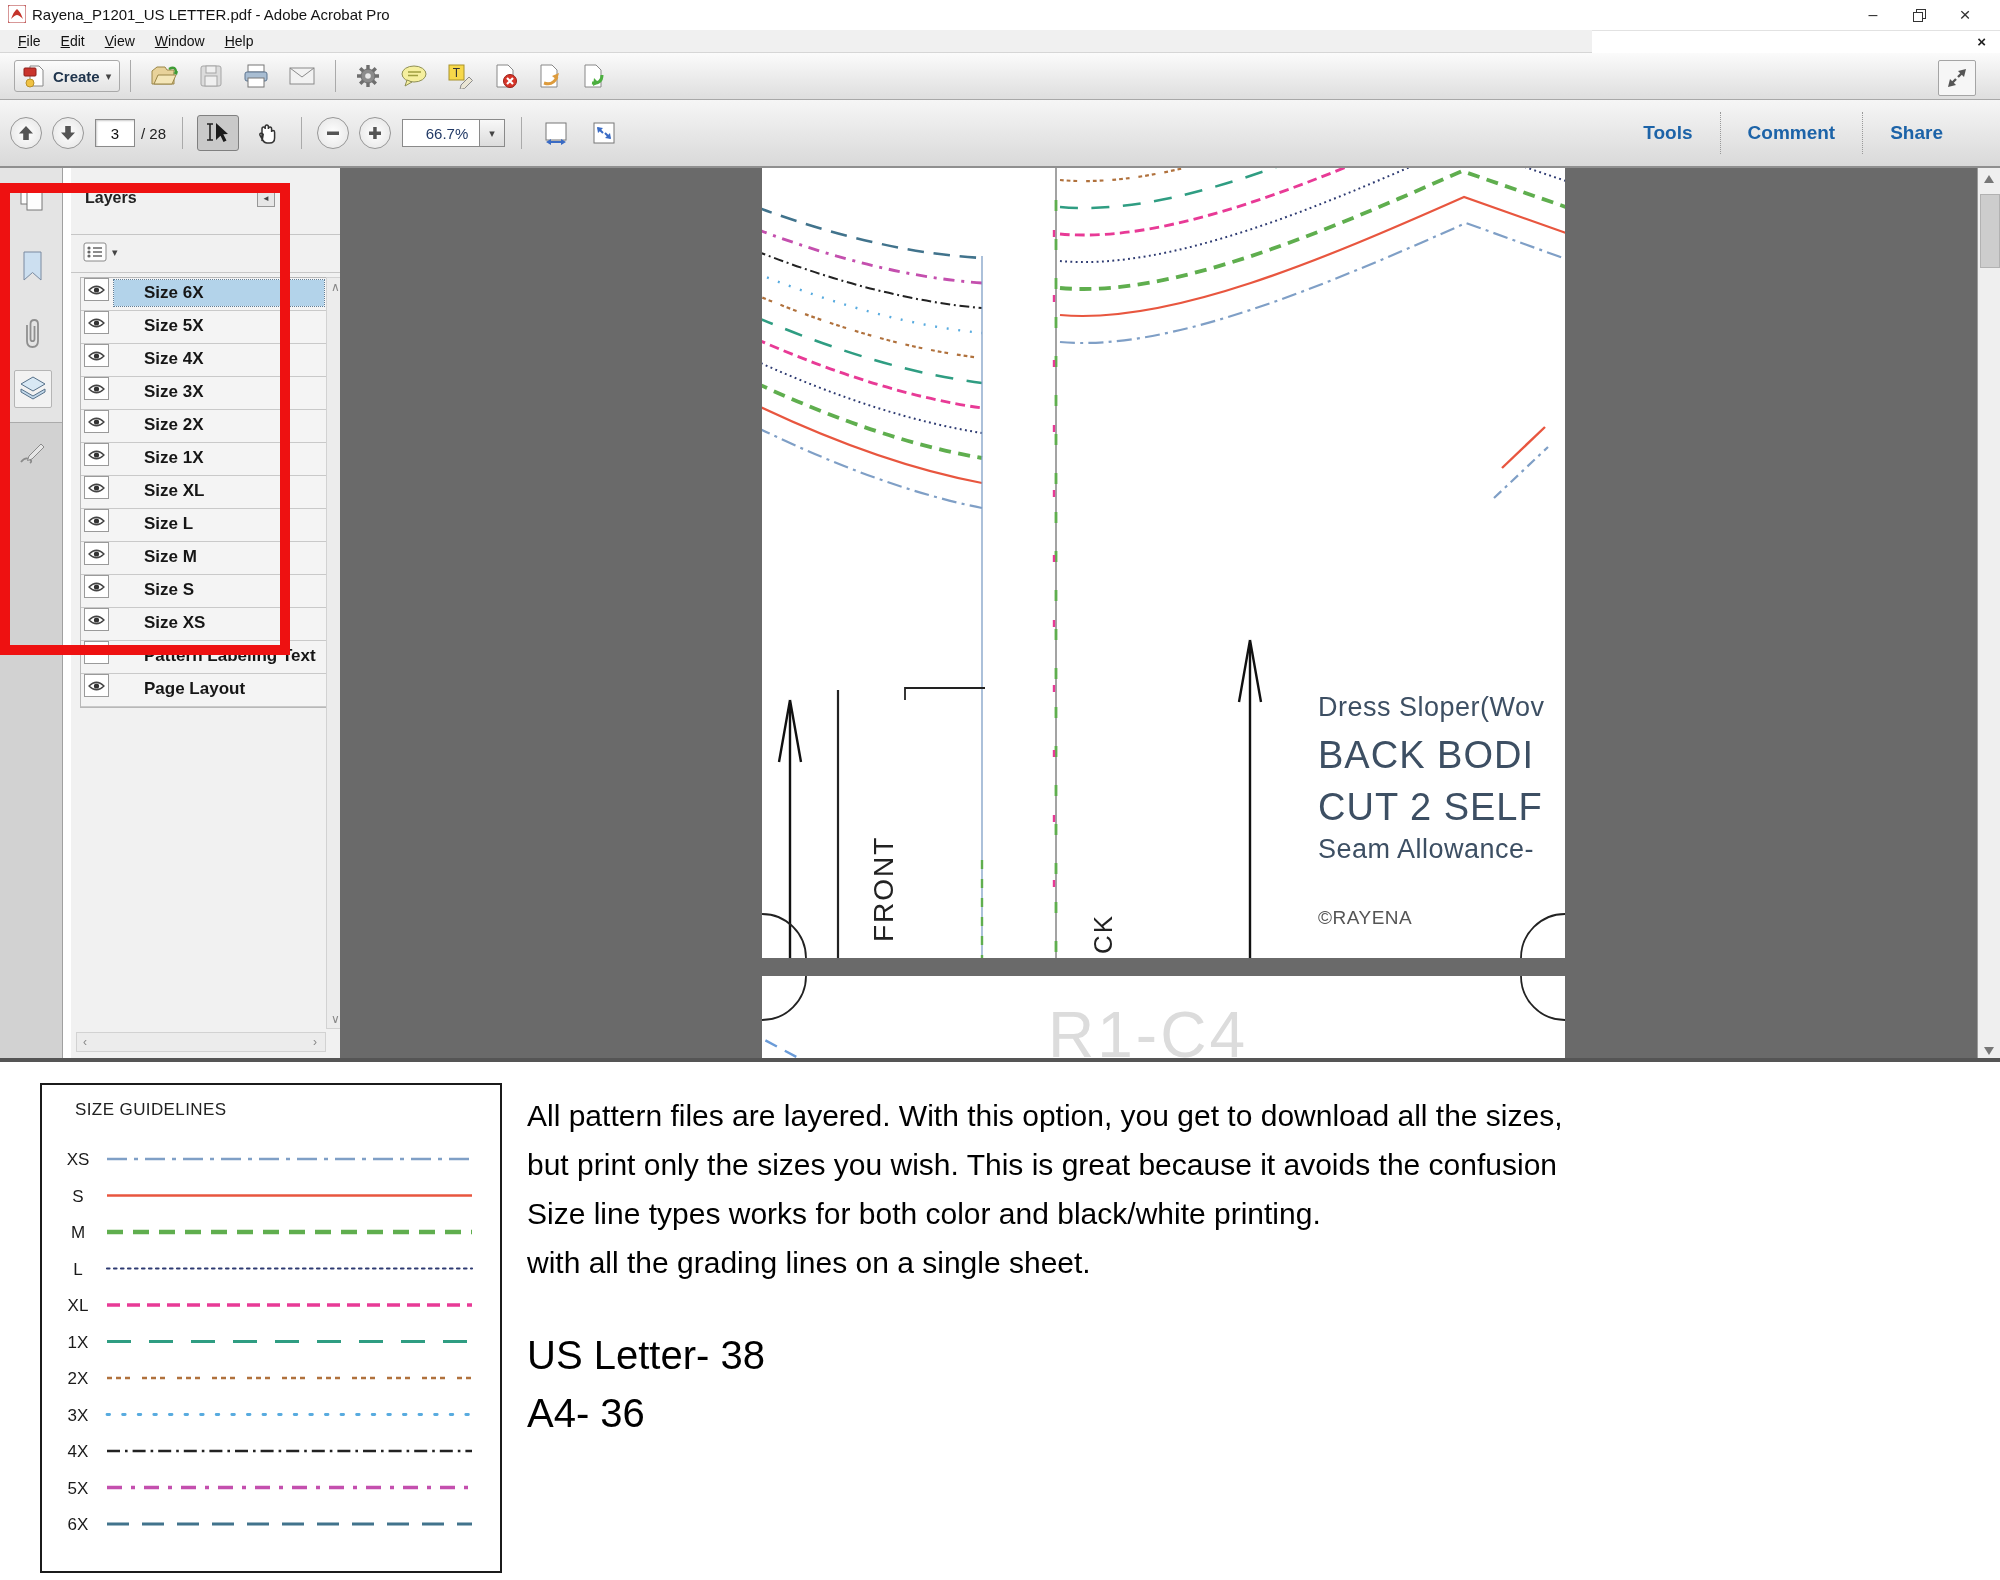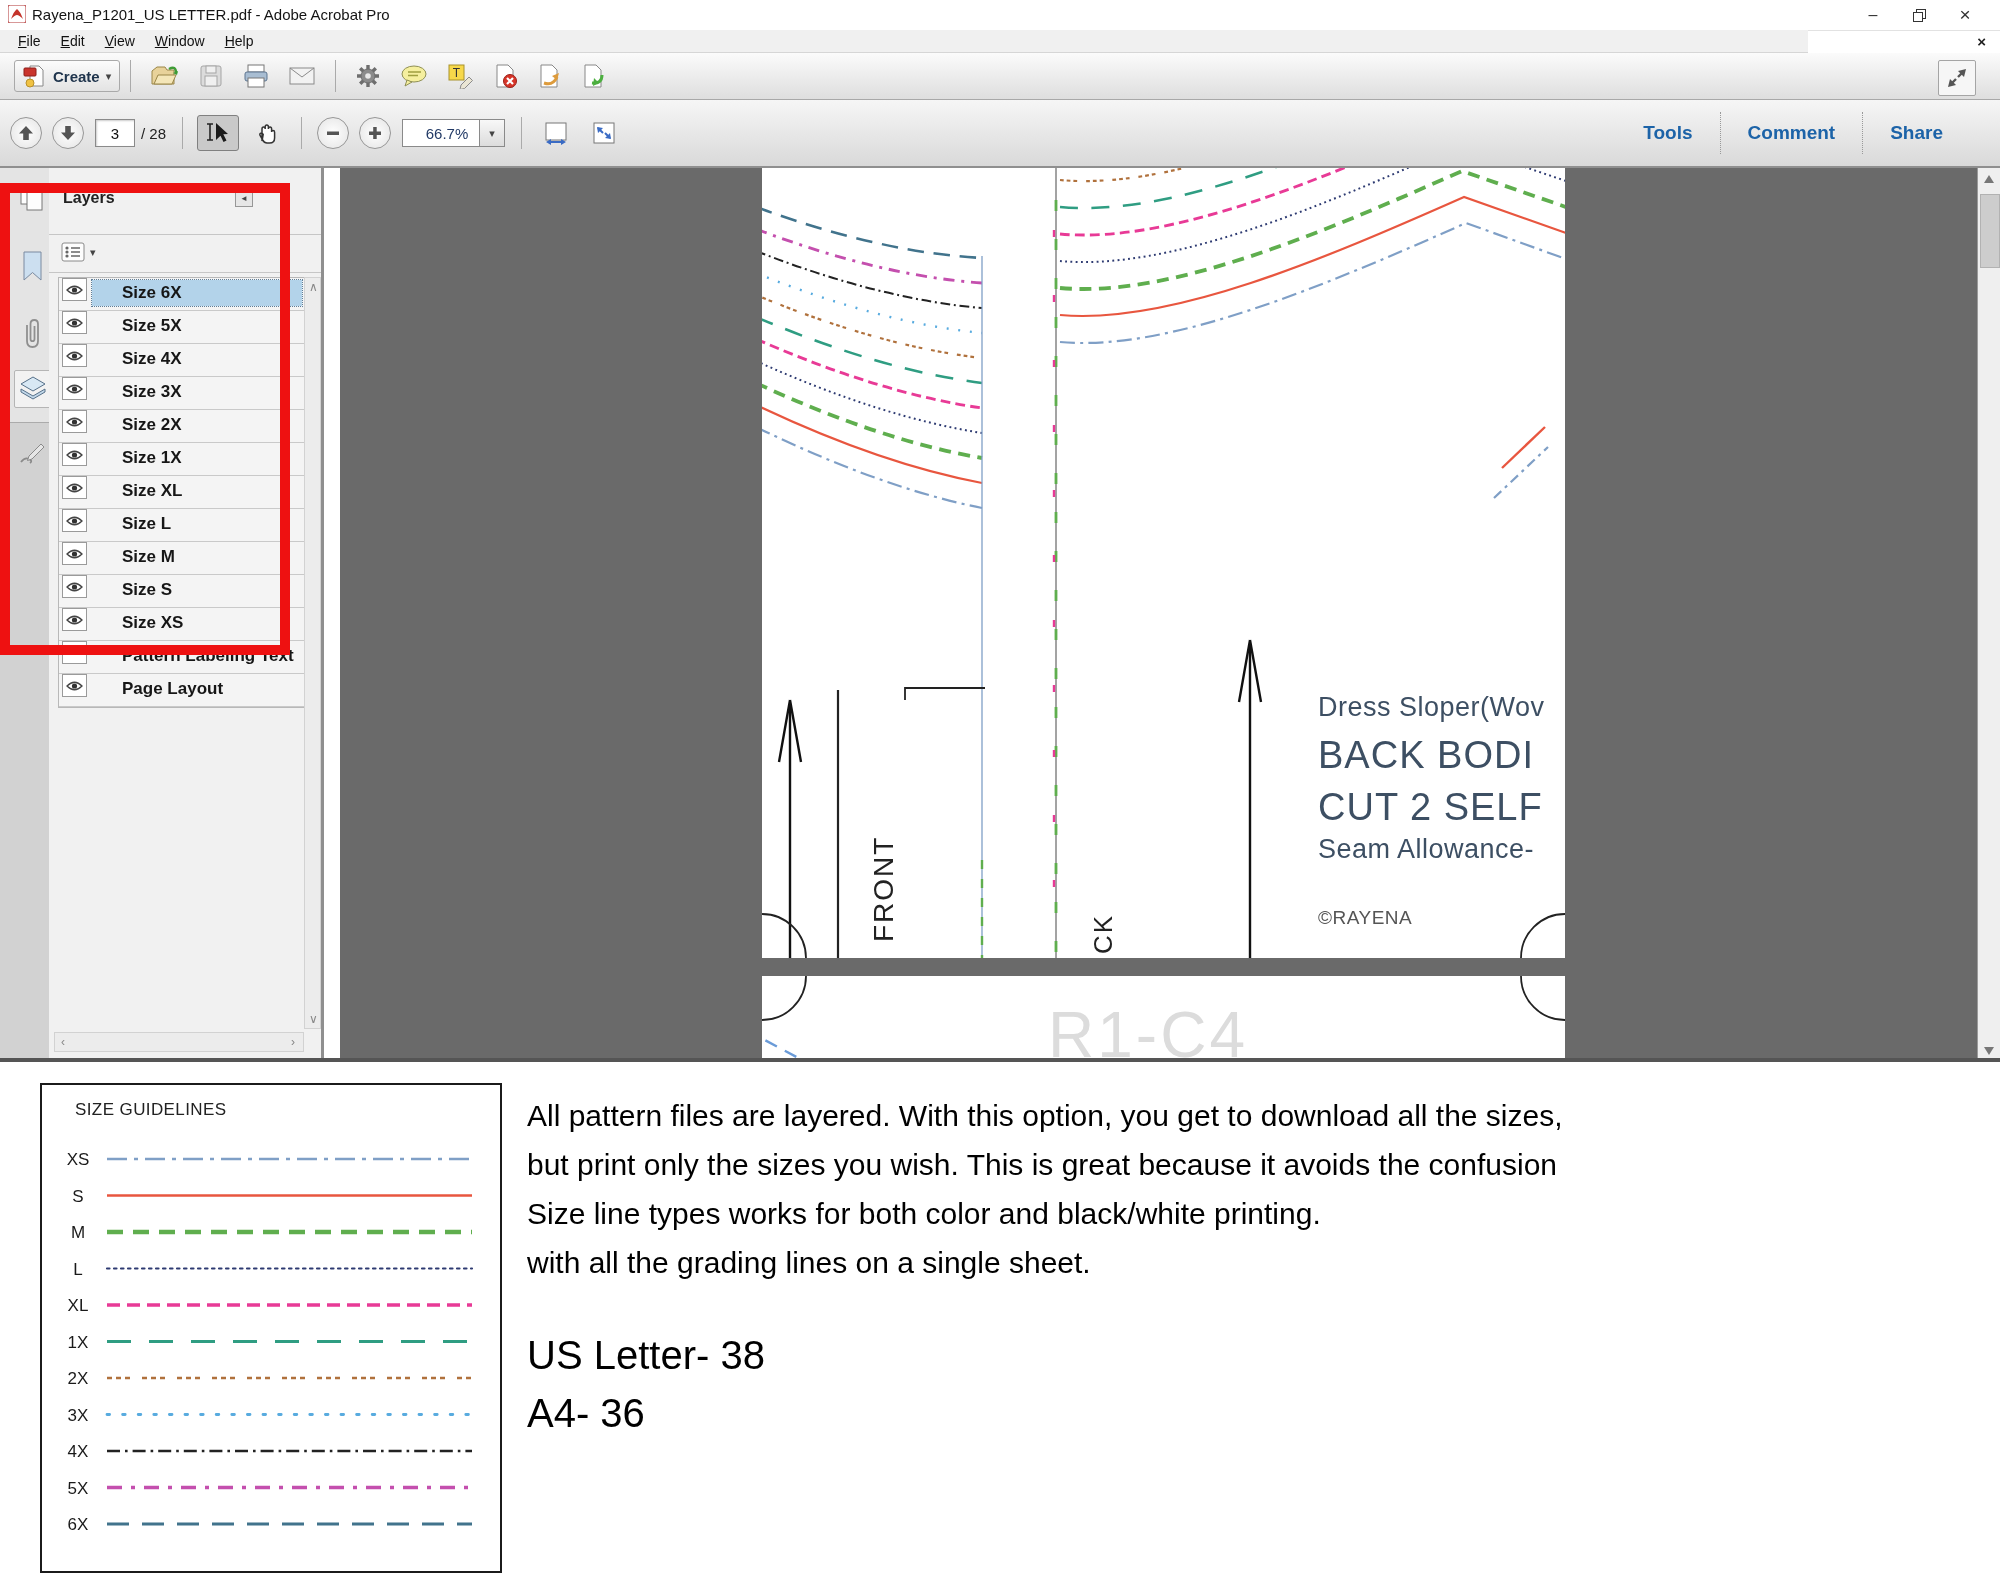"File" .menubar { width: 1808px -> 1592px }
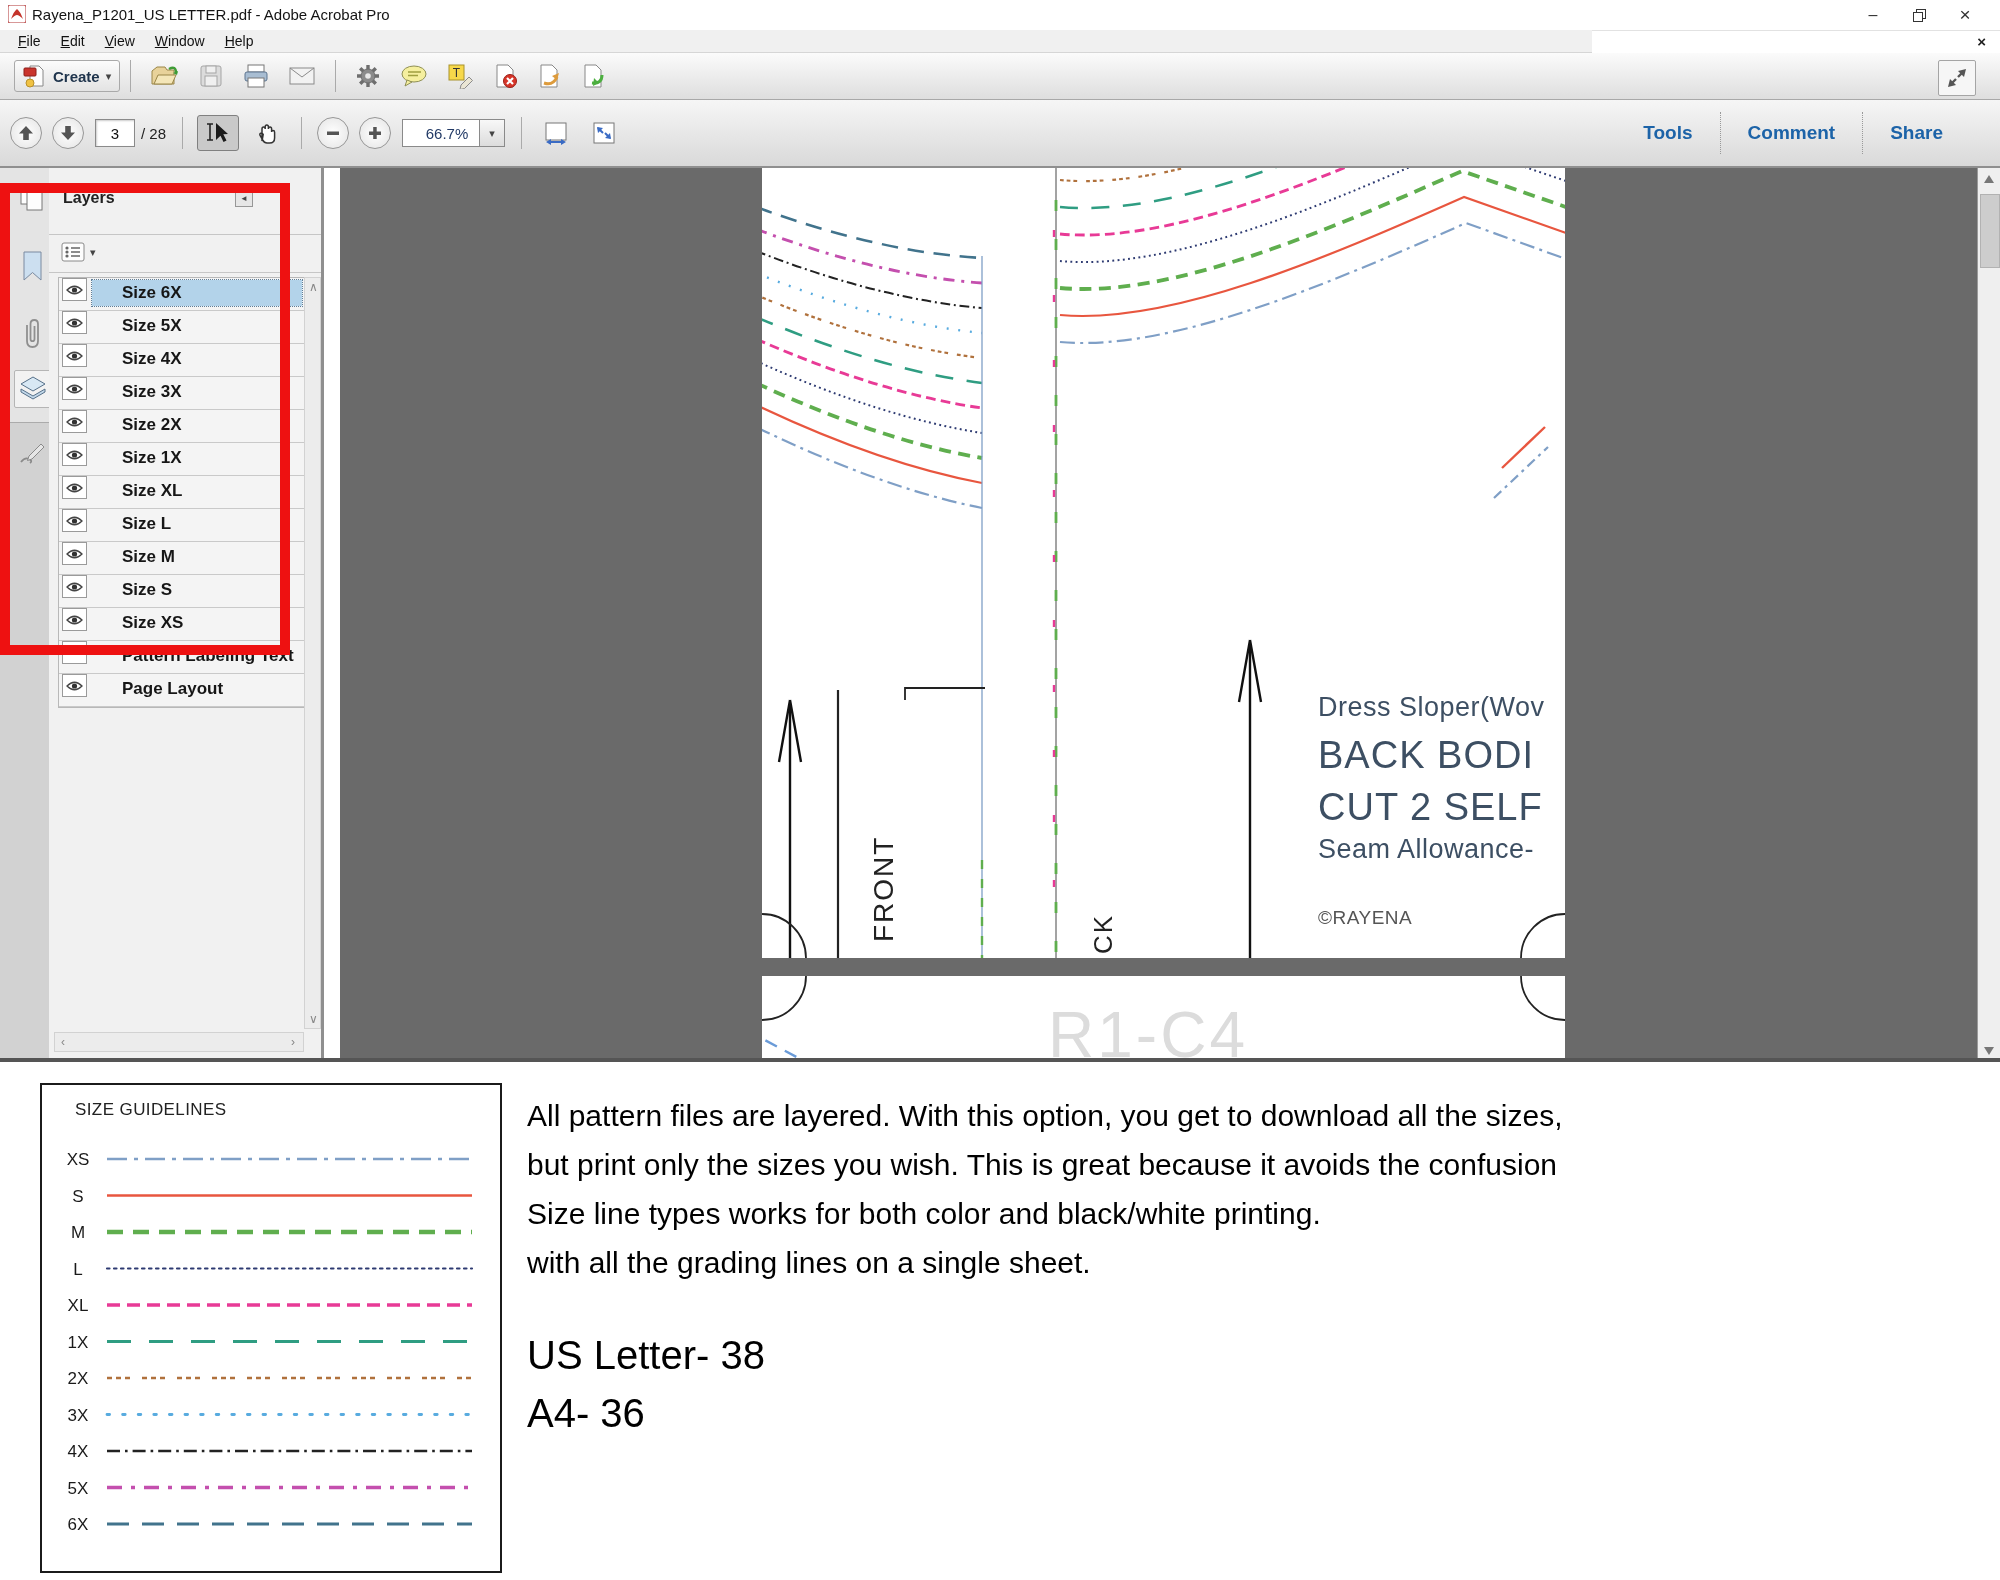"Layers" .panel { left: 49px -> 71px }
